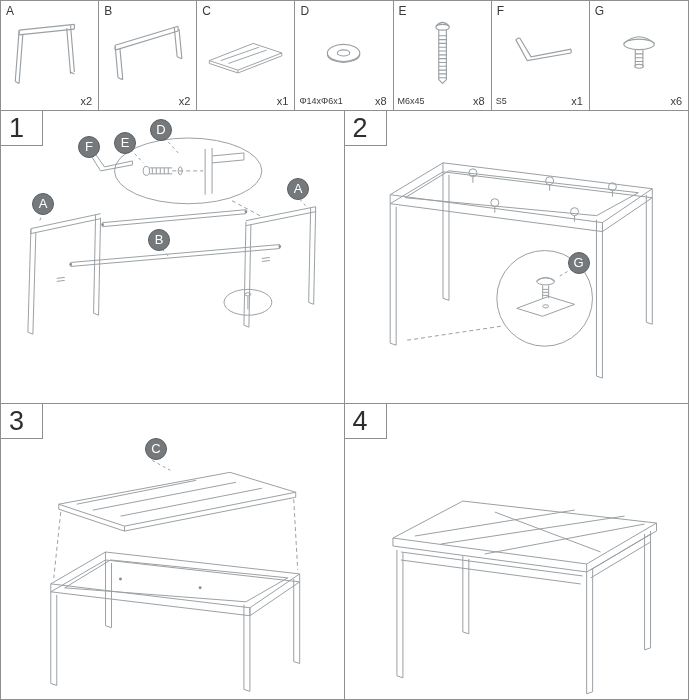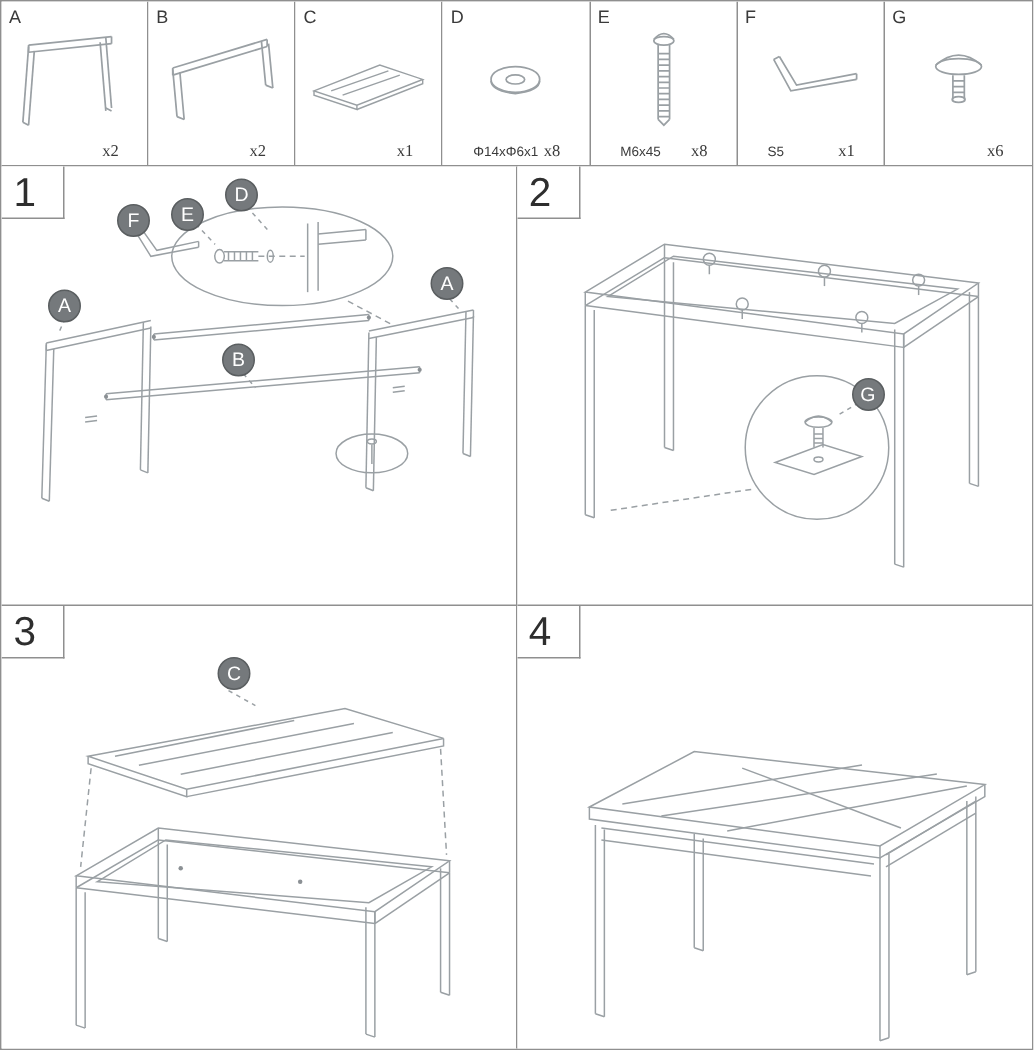"x2" .part-qty { font-family: Liberation Serif, serif -> none; right: 19px -> 6px }
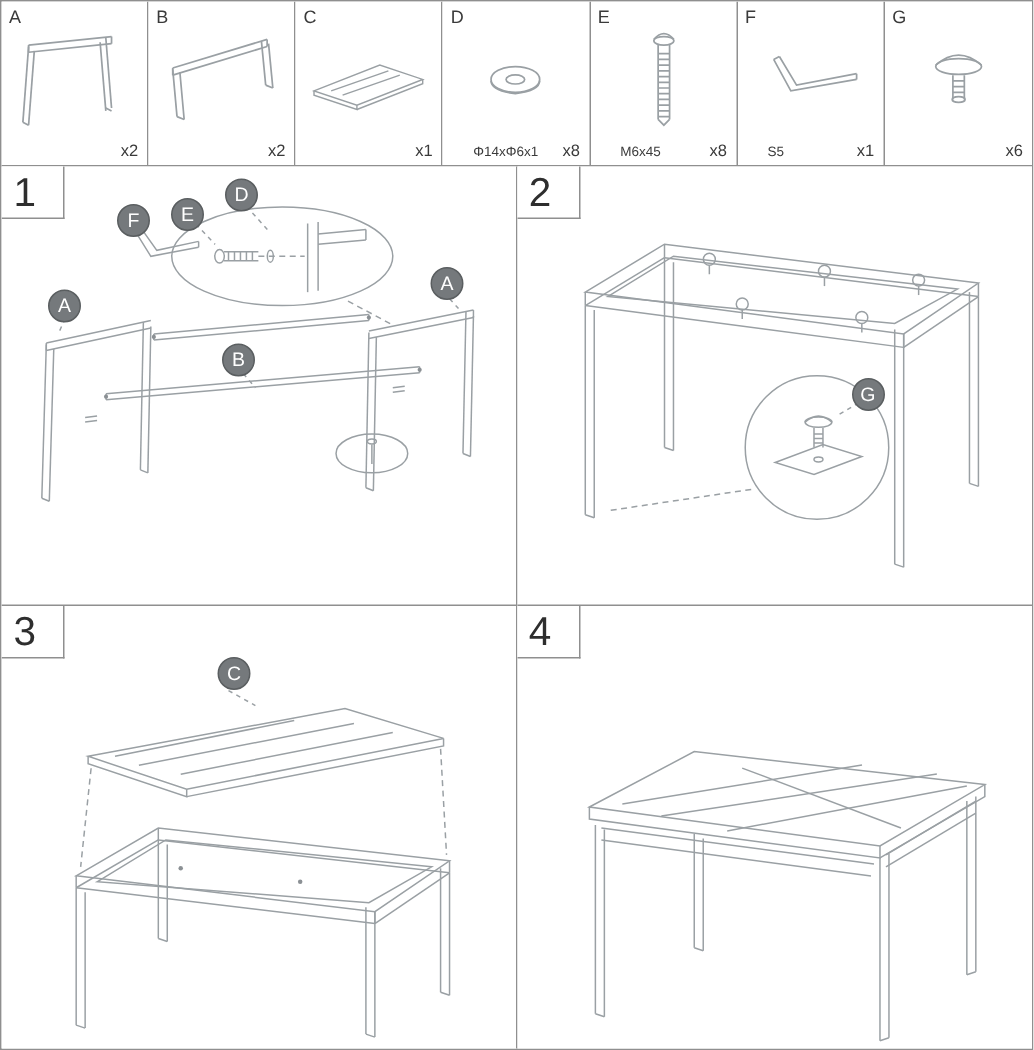"Φ14xΦ6x1" .part-spec { left: 20px -> 4px }
